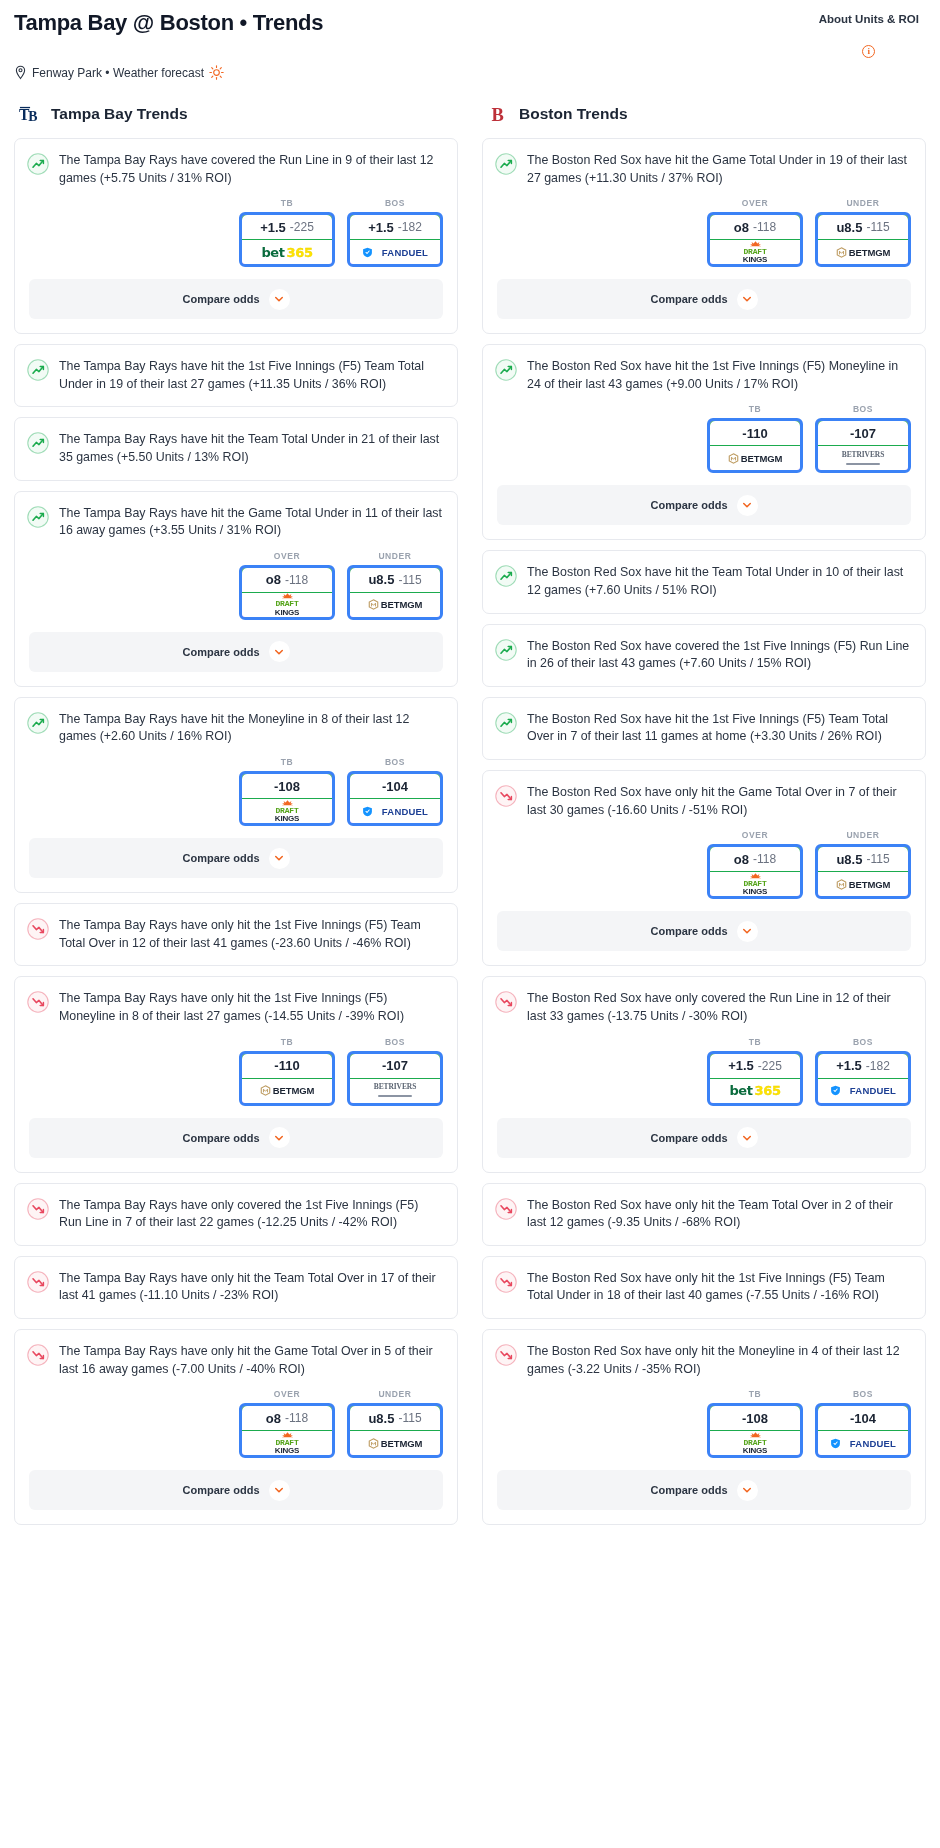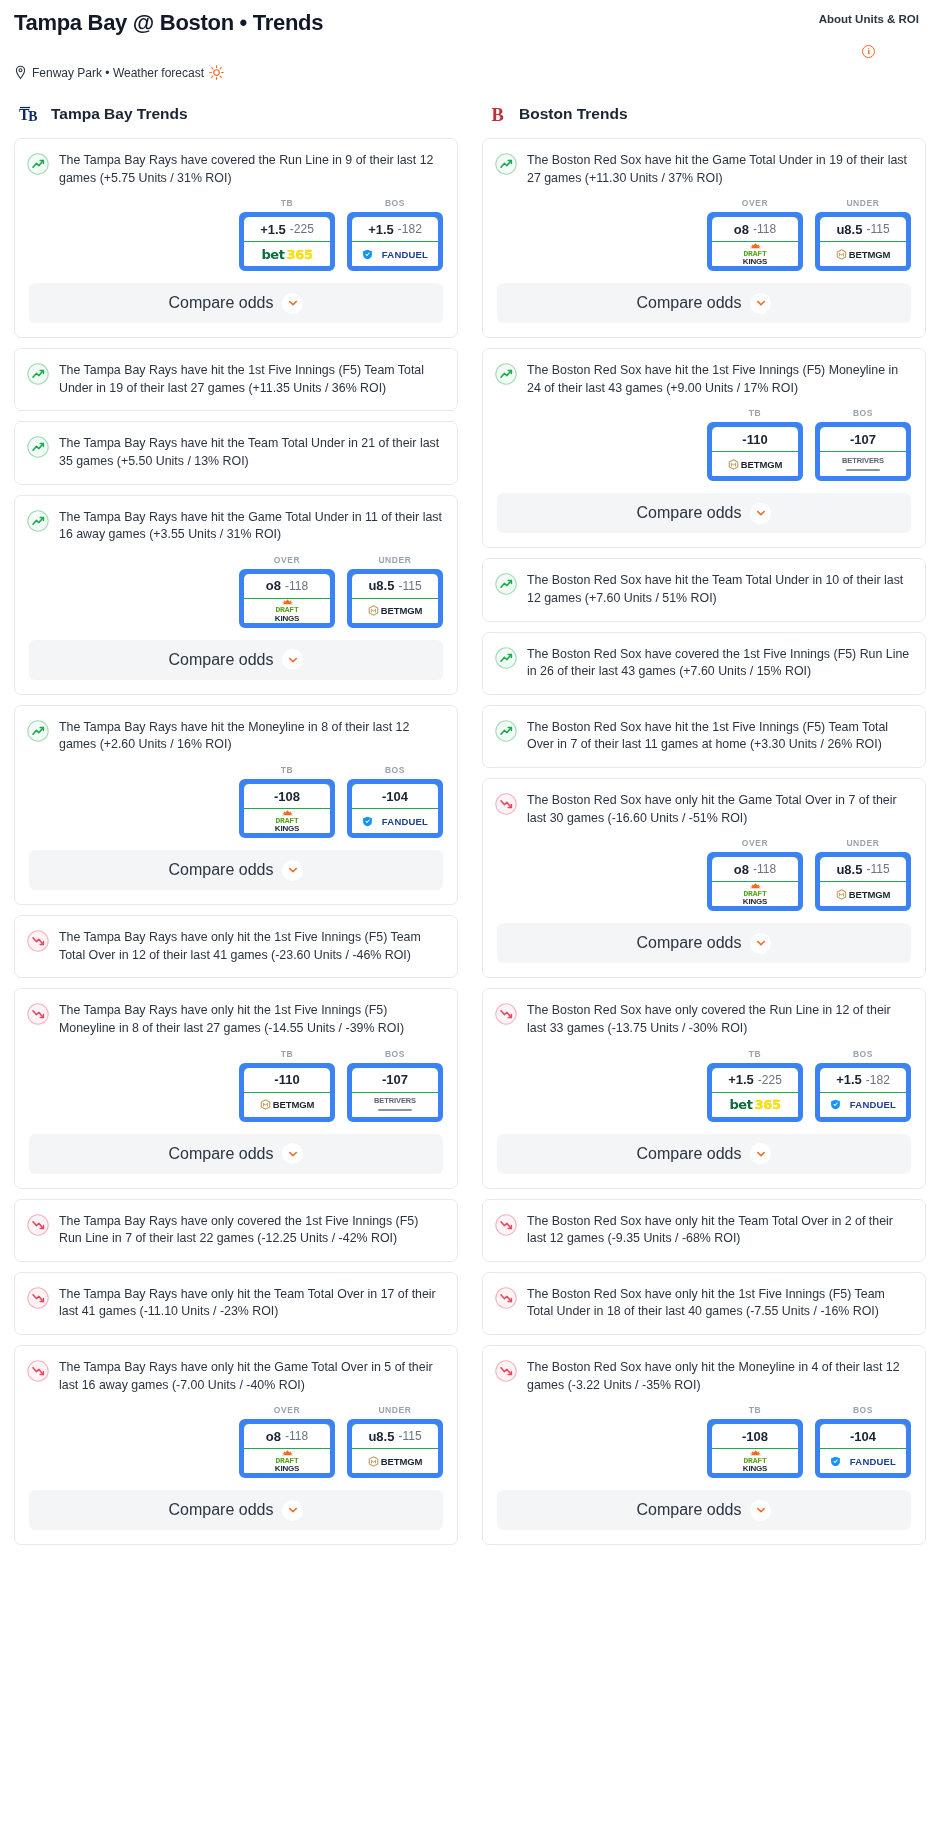"+1.5" .odds-box { border: 5px solid #3b82f6 -> 3px solid #3b82f6 }
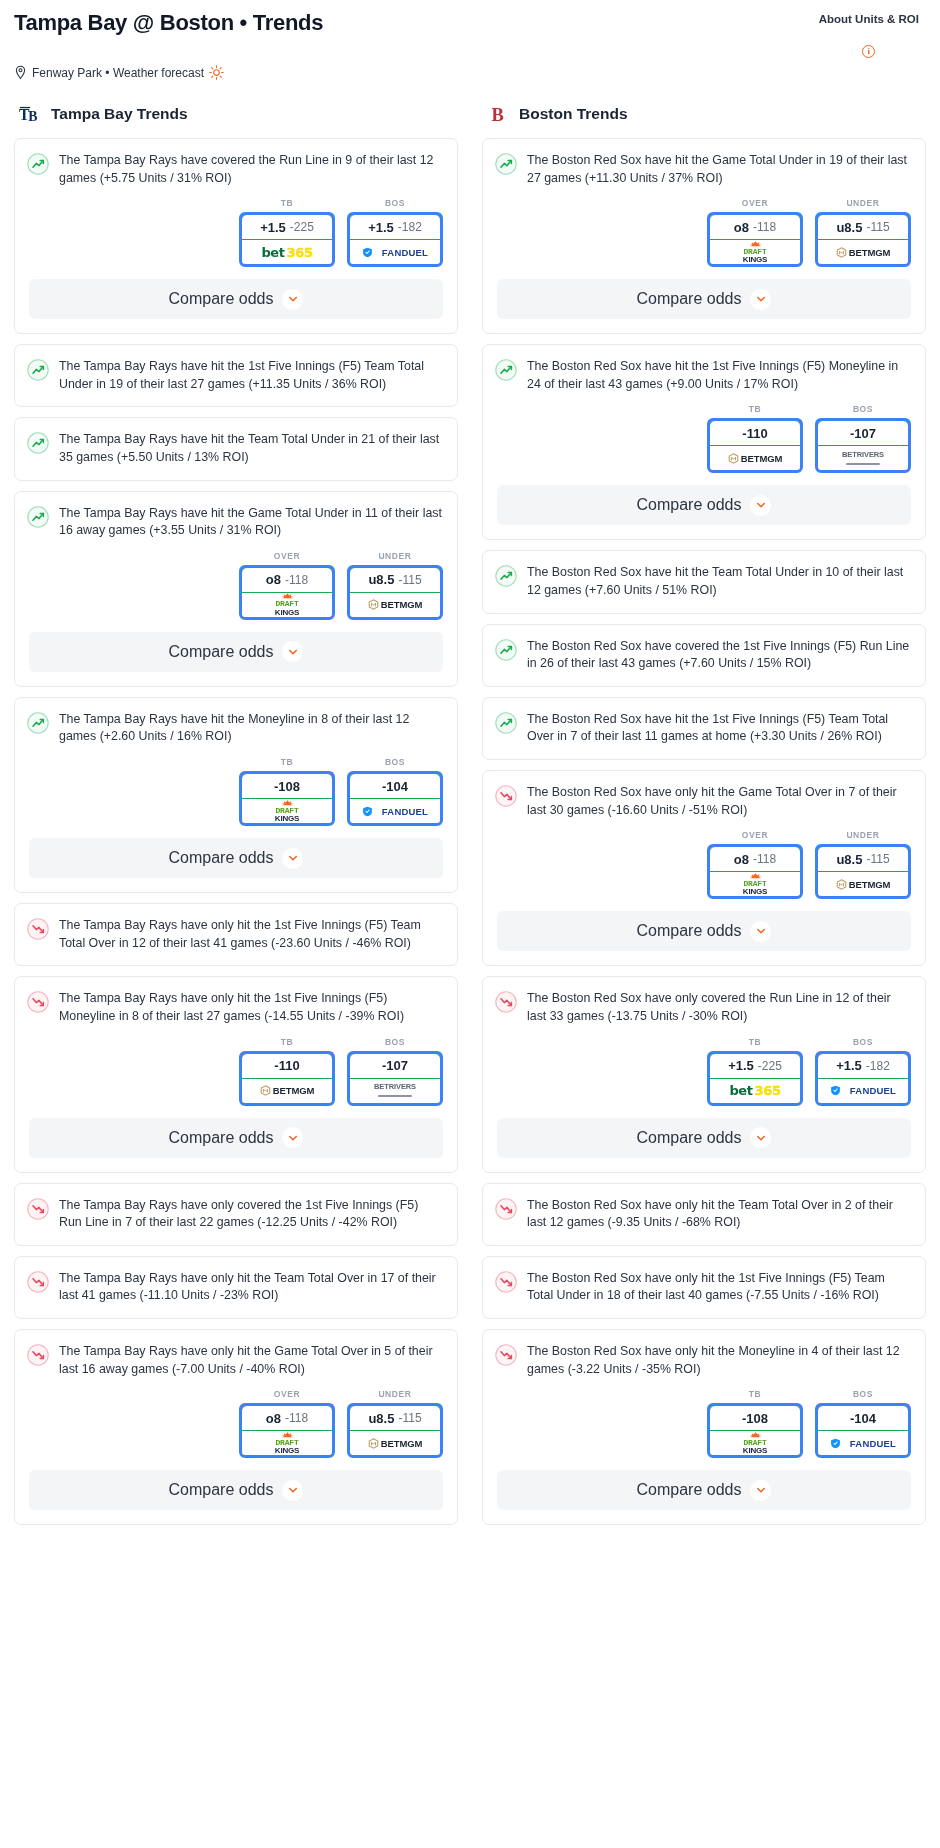"Compare odds" .compare-label { font-size: 16px -> 11px; font-weight: 400 -> 700 }
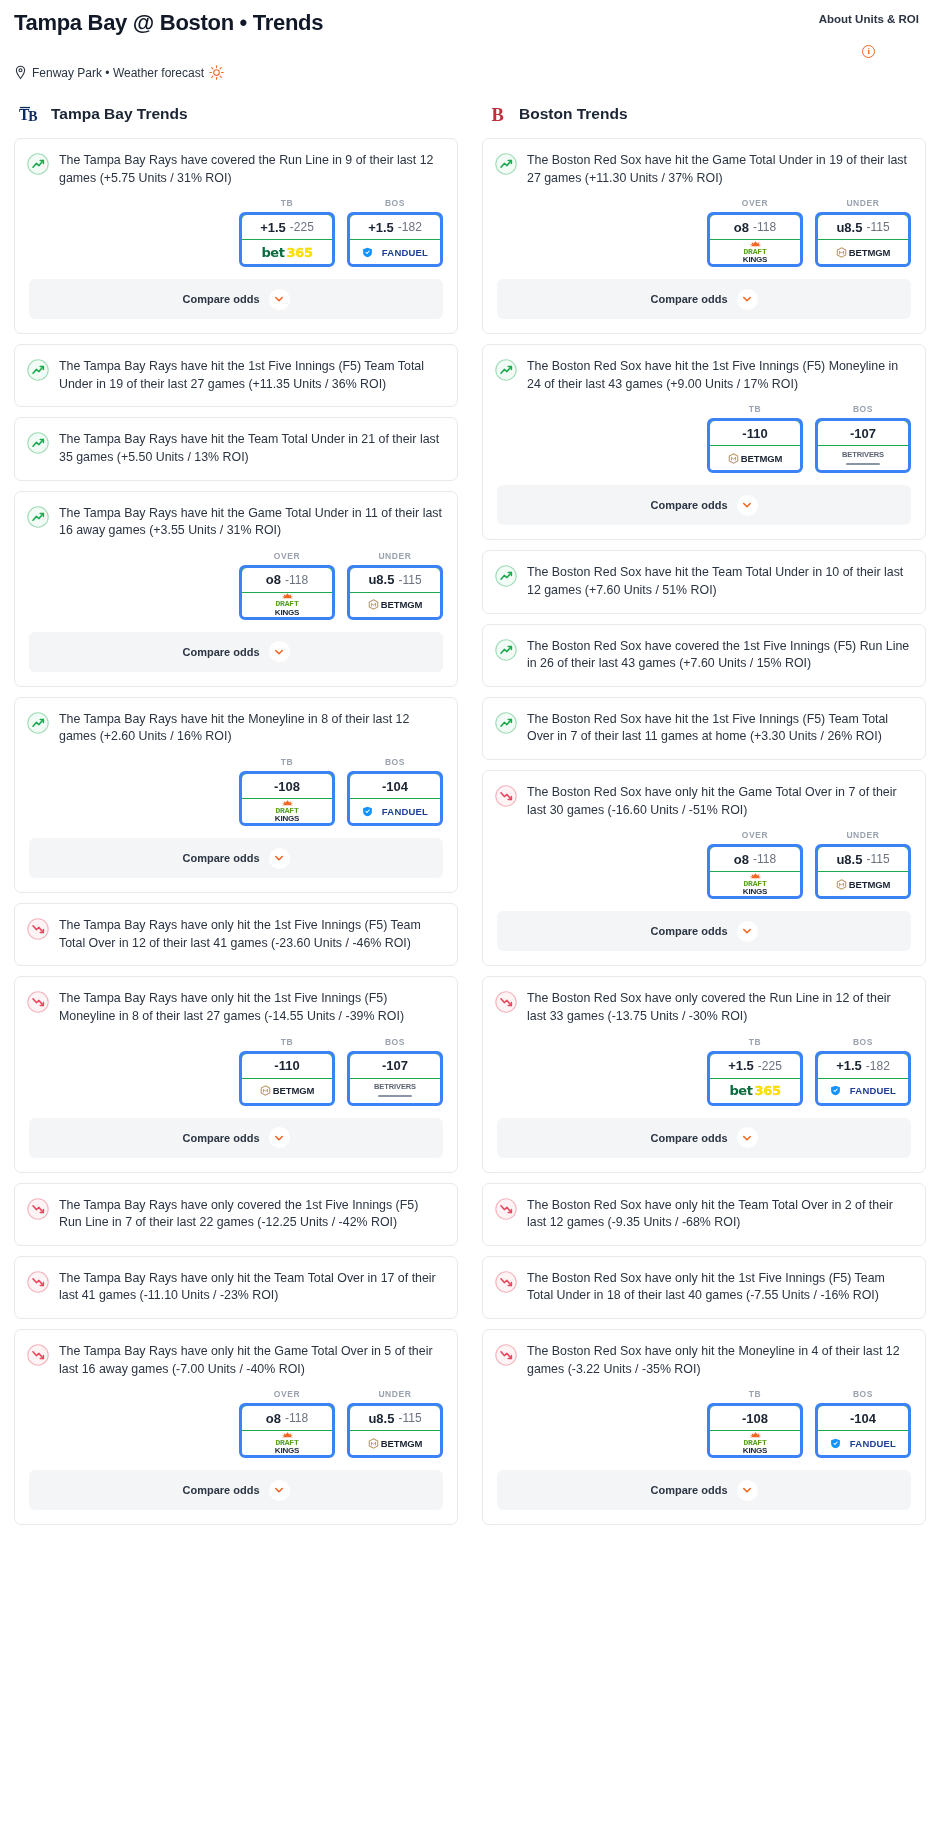"BETRIVERS" .bk-br { font-family: none -> Liberation Serif, serif }
